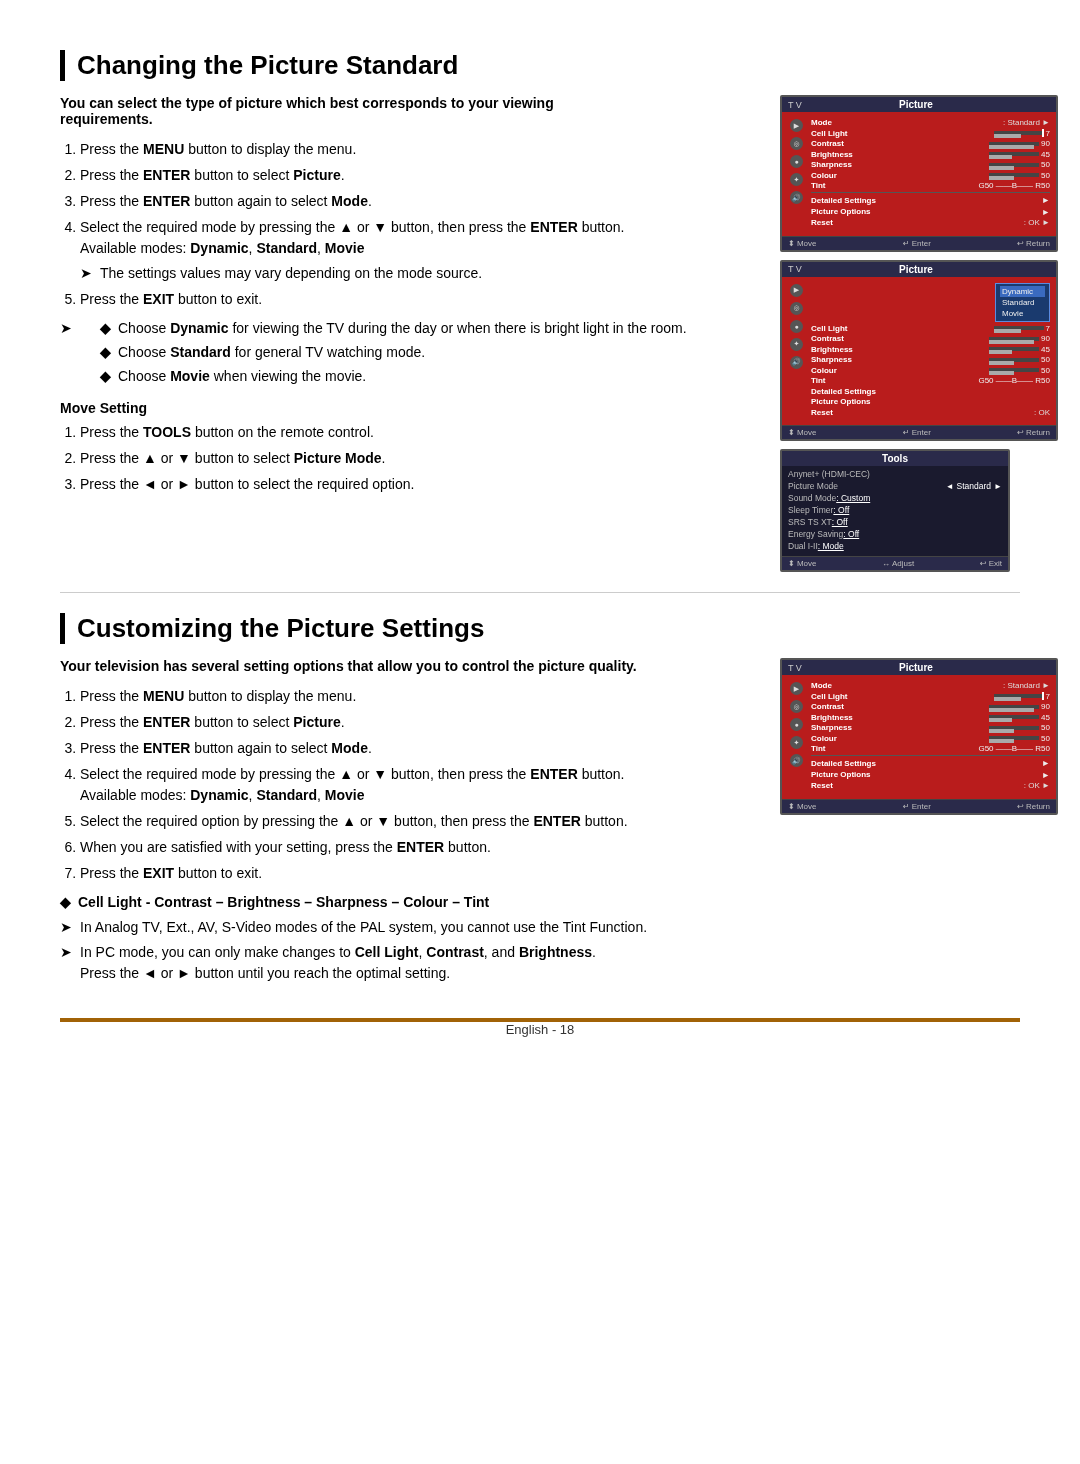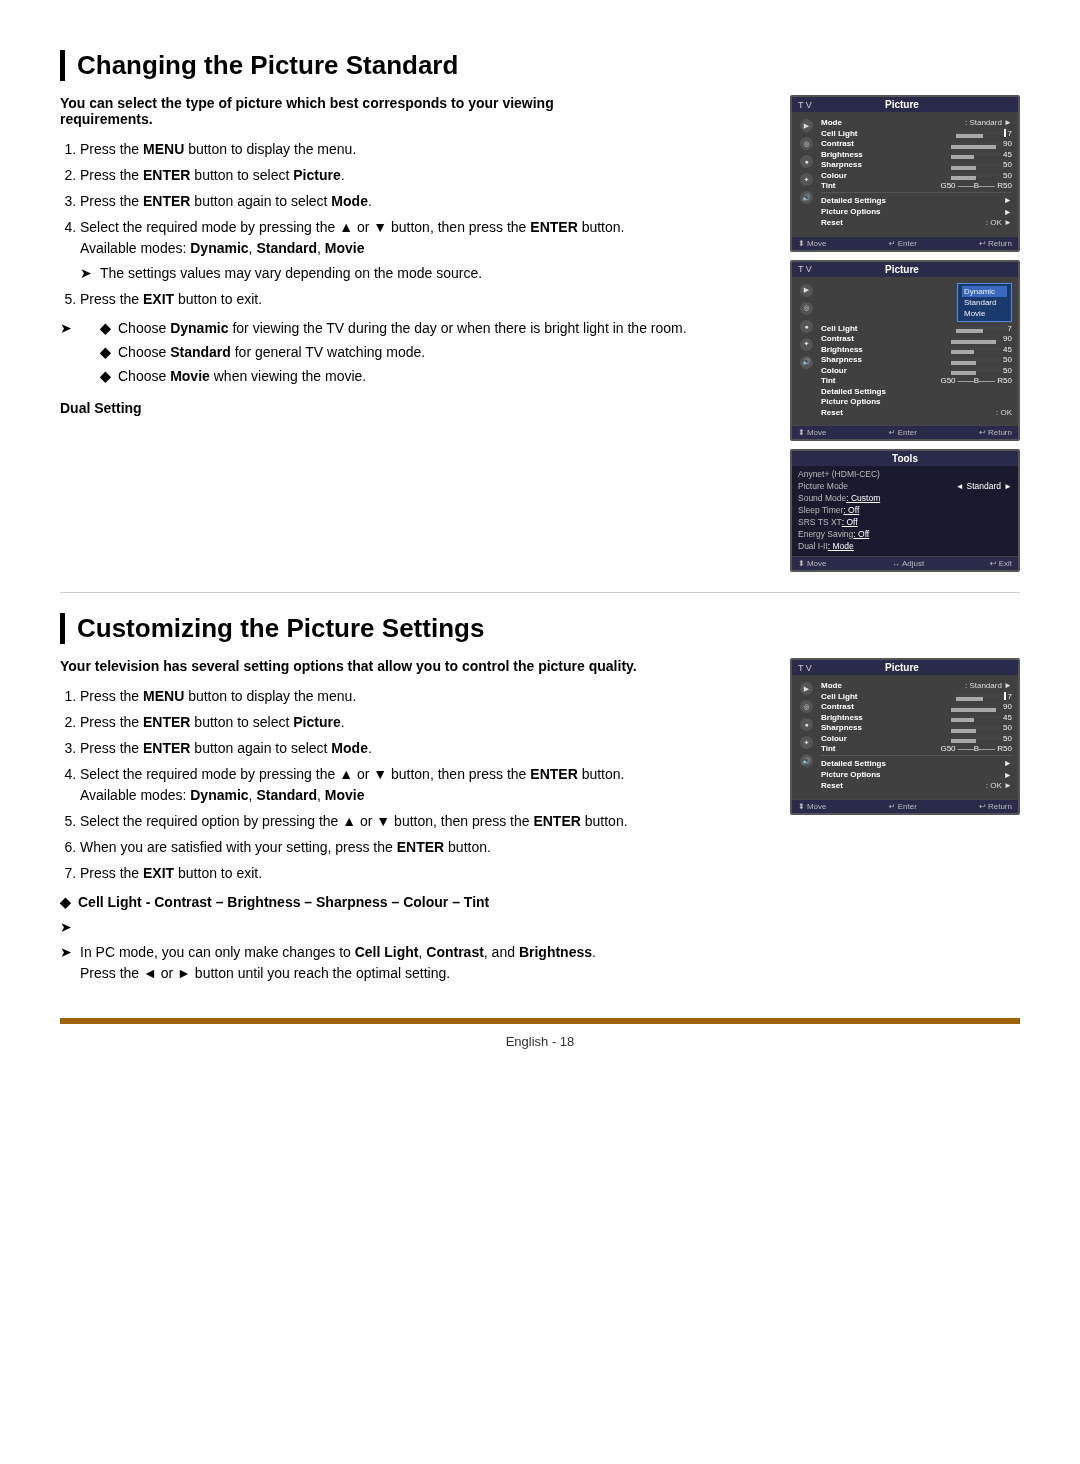"T V" .tv-screen { background: #404040 -> #b91c1c; width: 230px -> 278px }
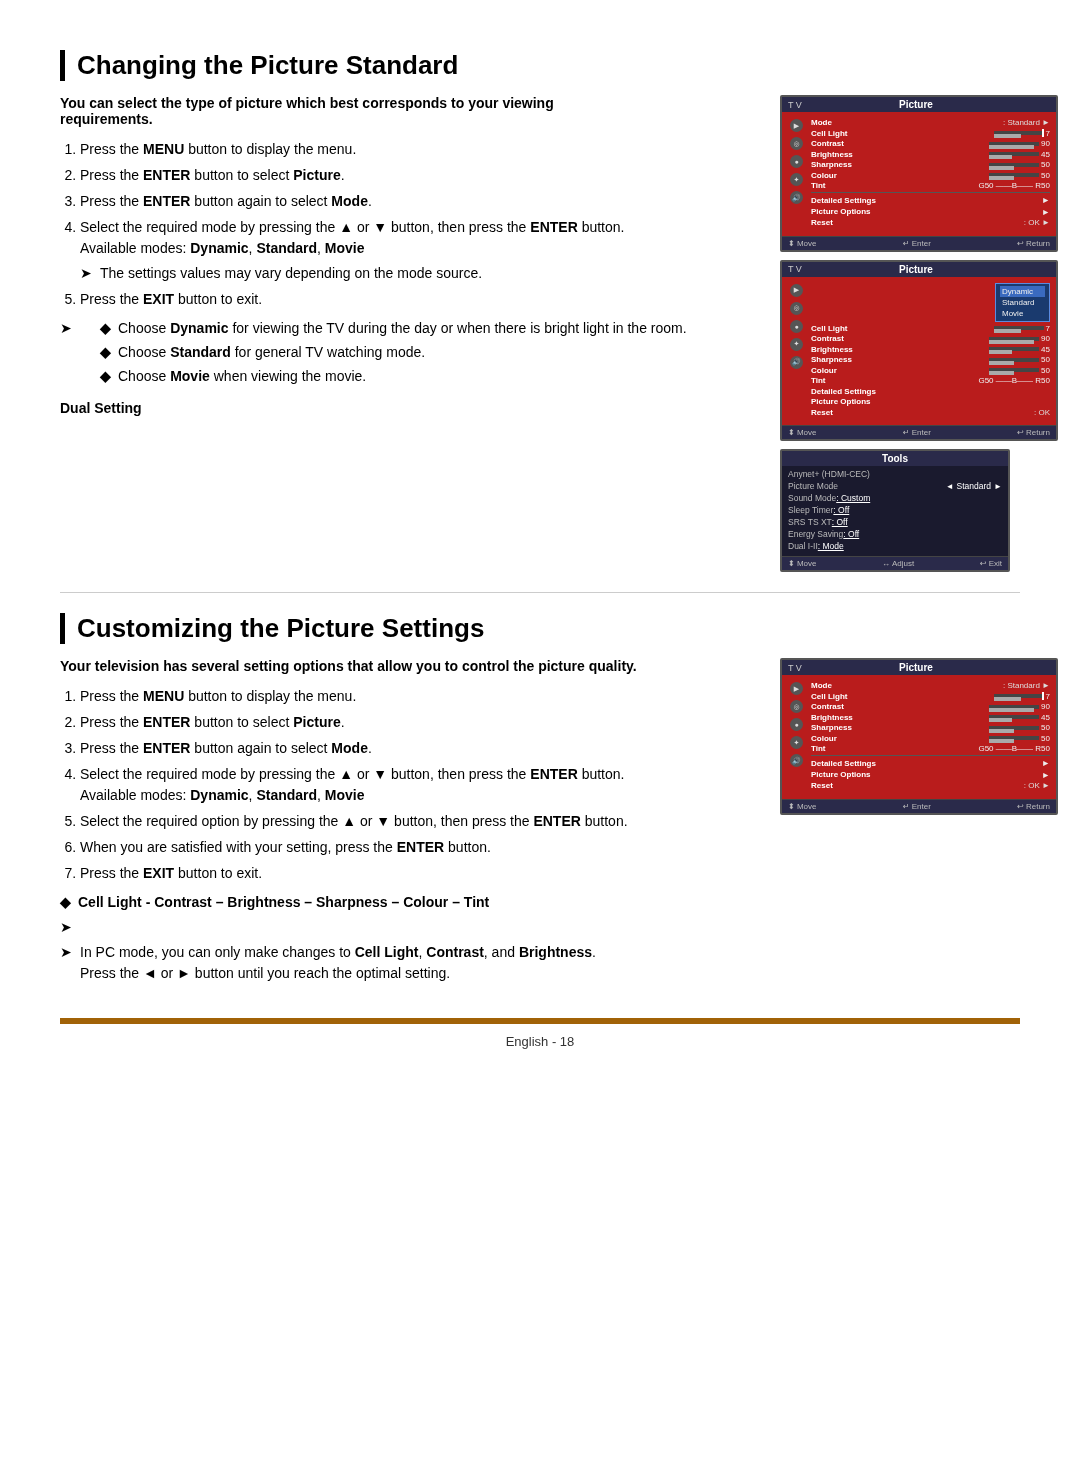"Dual Setting" div.easy-setting-header { text: Dual -> Move }
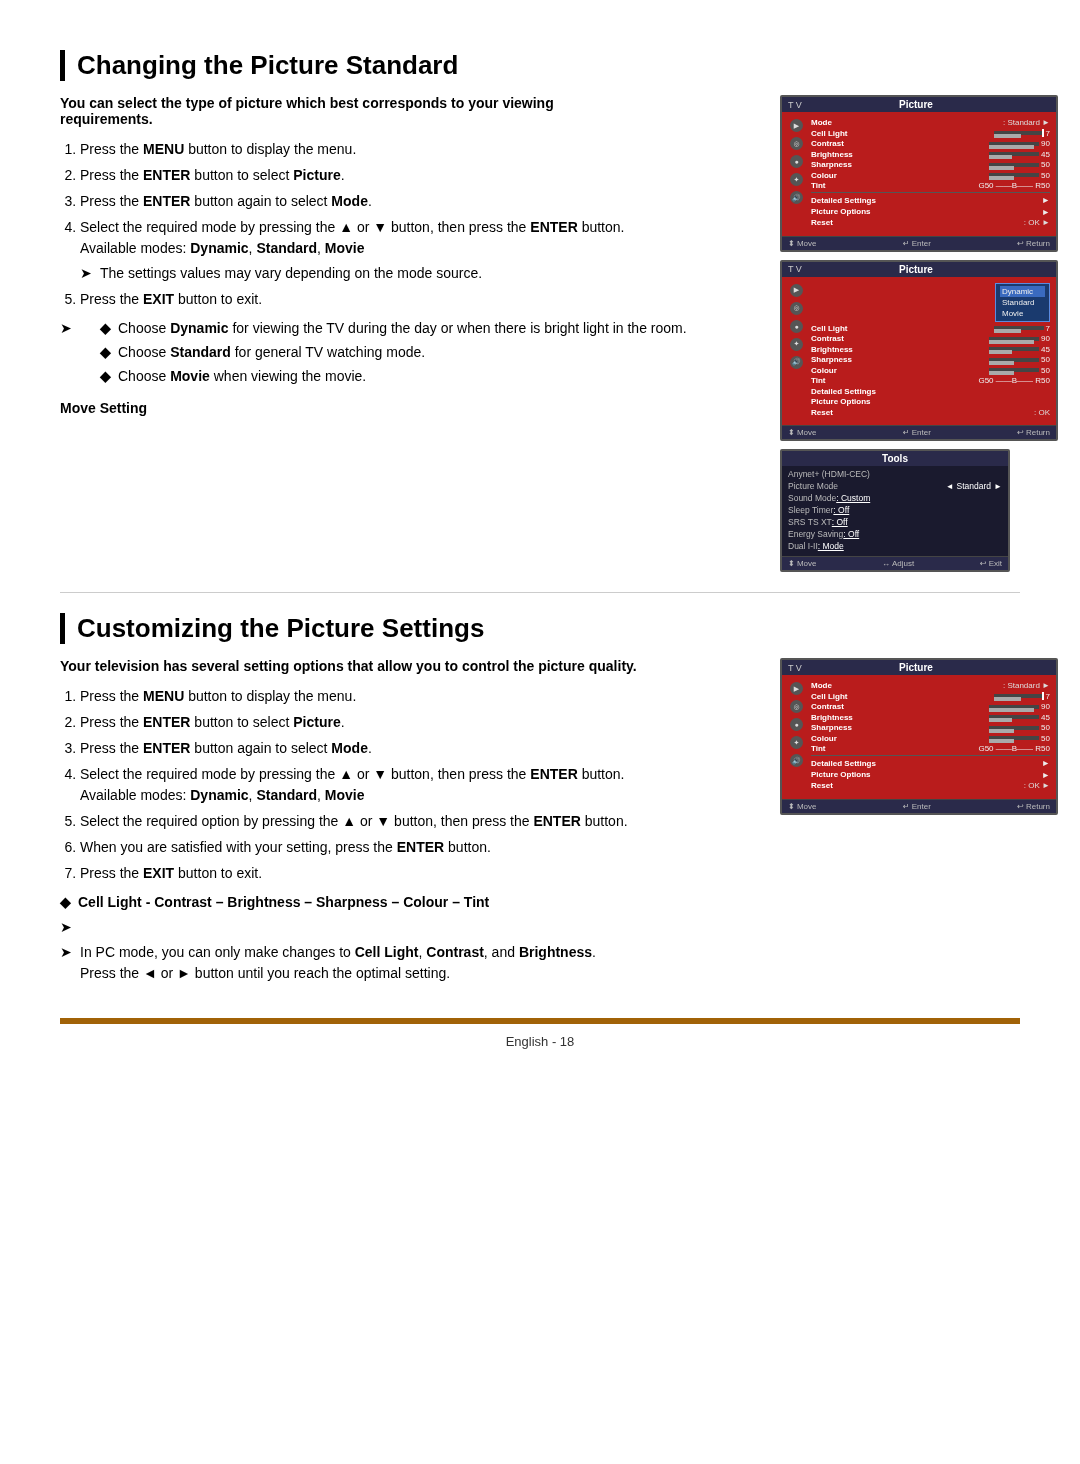"Press the TOOLS button on" ol.steps { html: none -> <ol> <li>Press the <strong>TOOLS</strong> button on the remote control.</li> <li>Press the ▲ or ▼ button to select <strong>Picture Mode</strong>.</li> <li>Press the ◄ or ► button to select the required option.</li> </ol> }
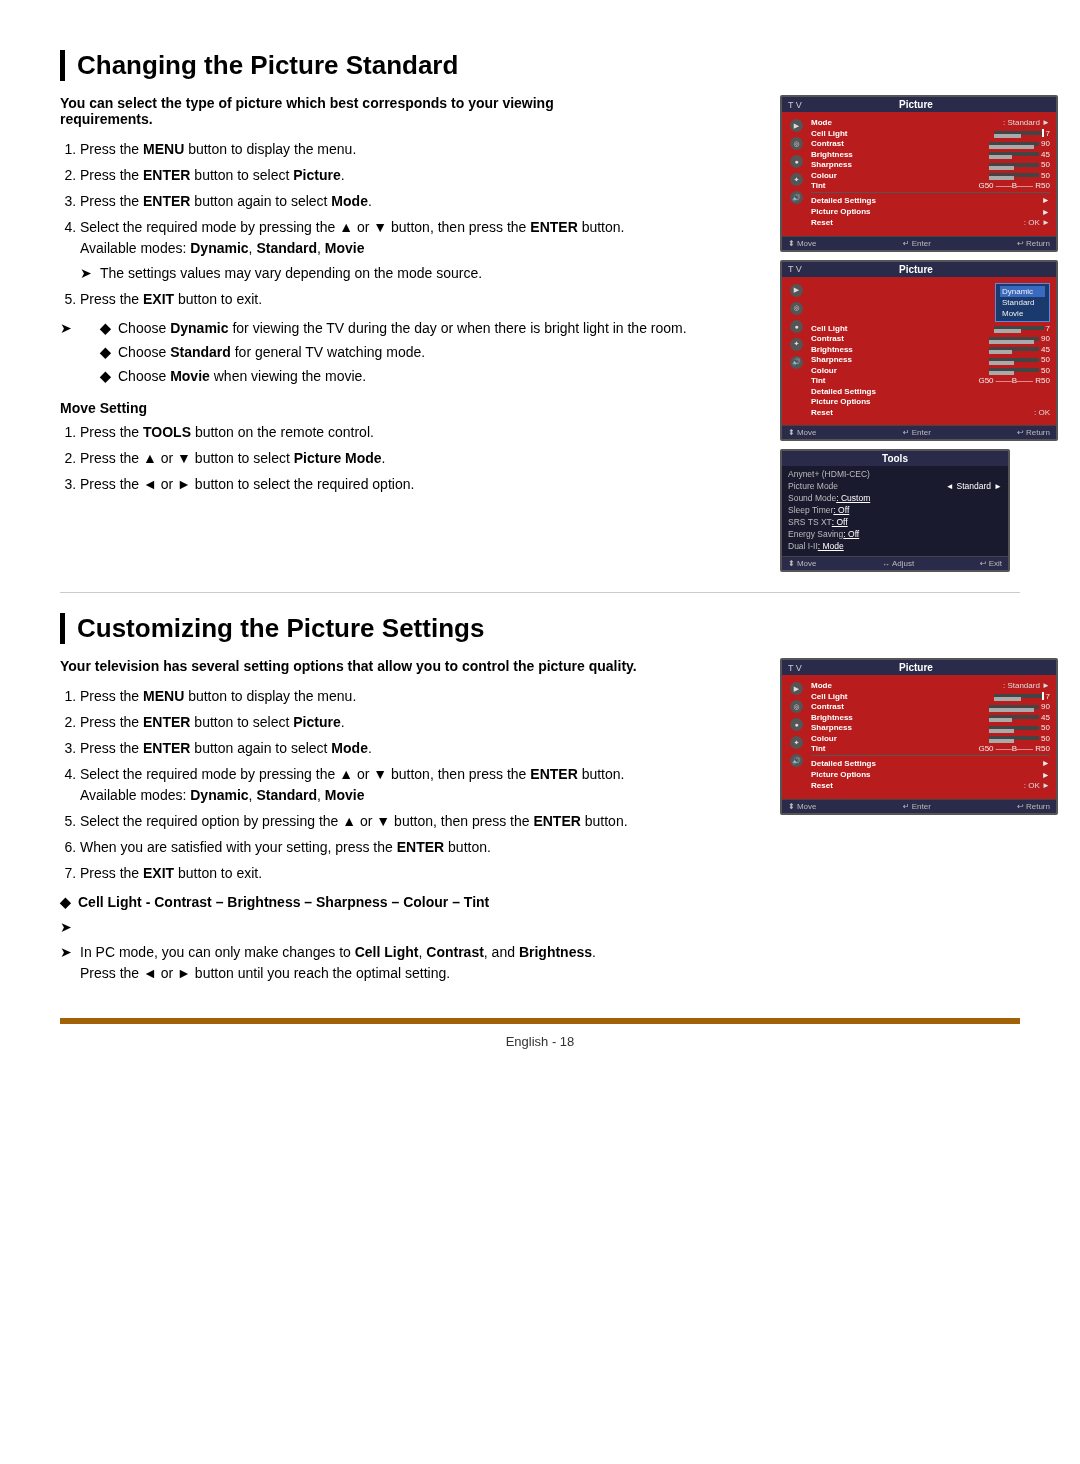"In Analog TV, Ext., AV," span { html: none -> <span>In Analog TV, Ext., AV, S-Video modes of the PAL system, you cannot use the Tint Function.</span> }
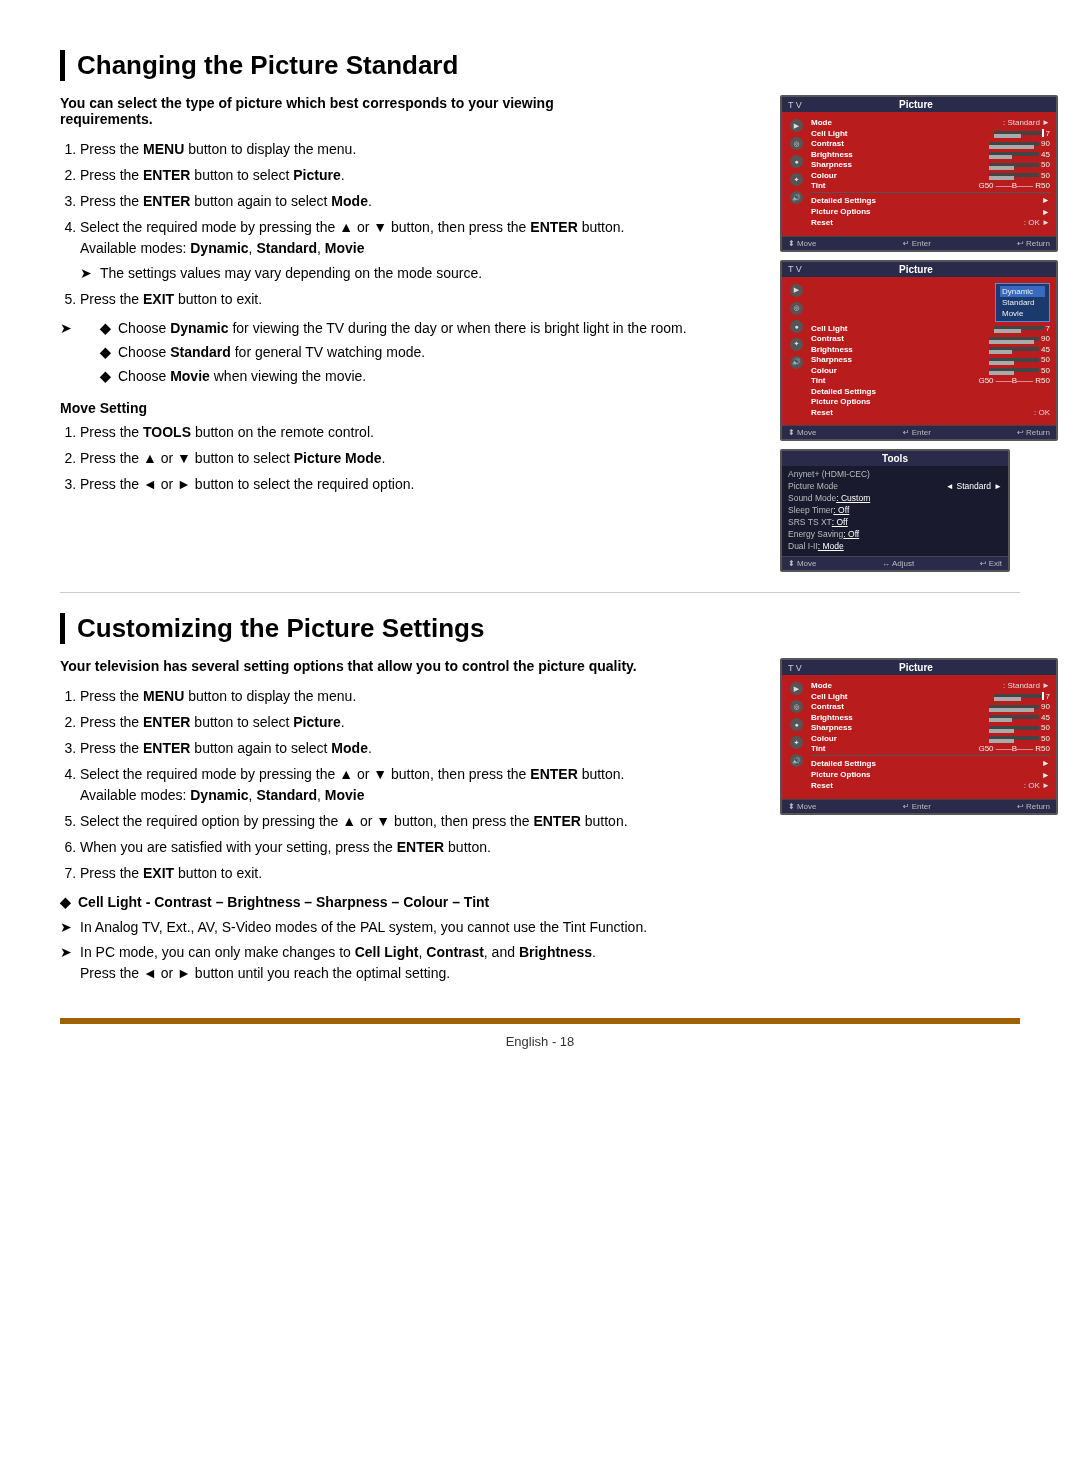"English - 18" .page-footer { border-top: 6px solid #a16207 -> 4px solid #a16207; padding-top: 10px -> none }
